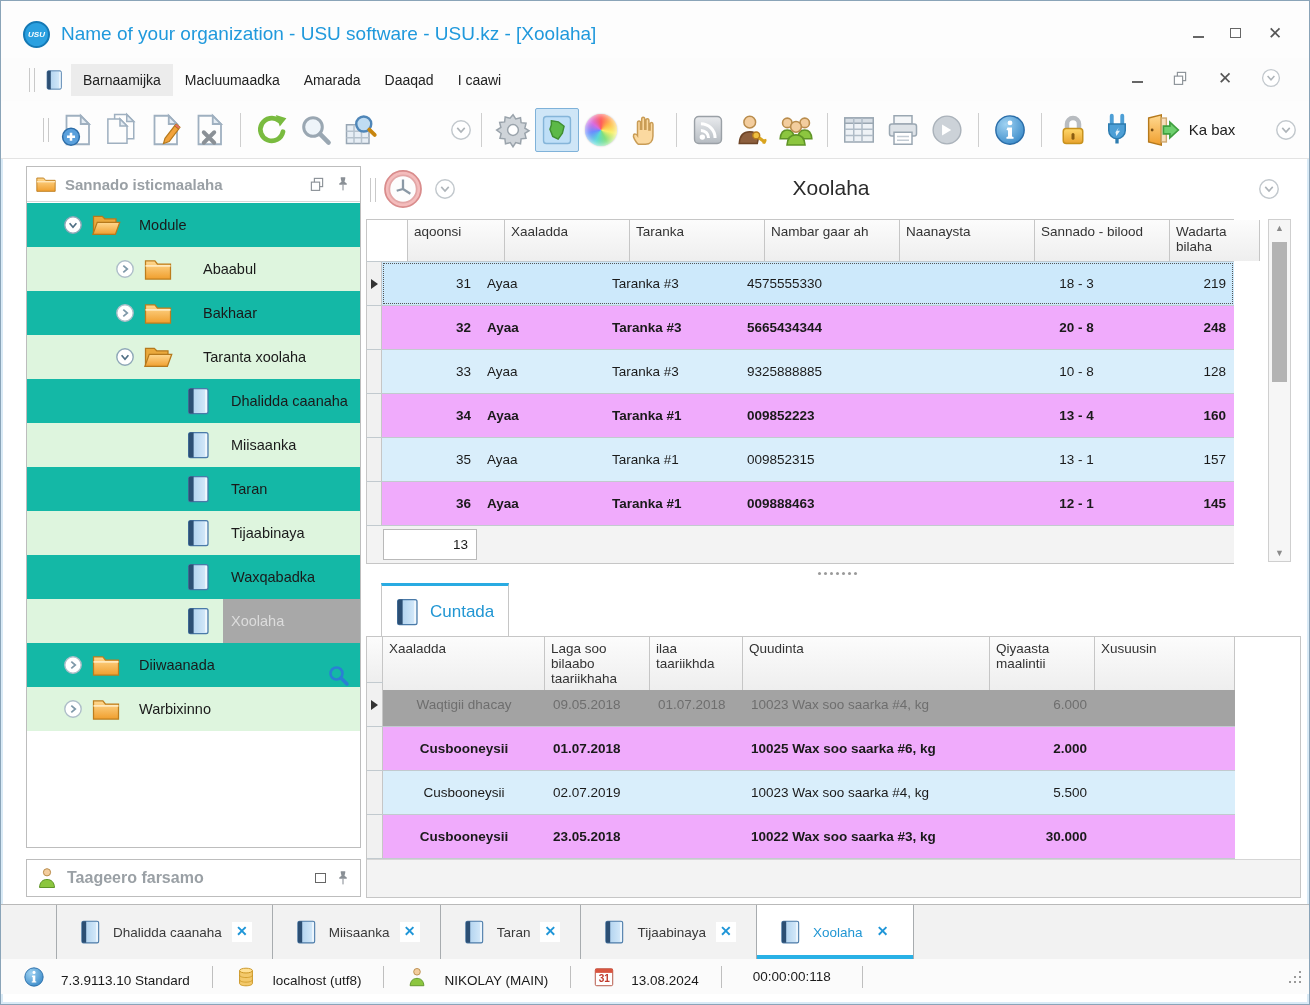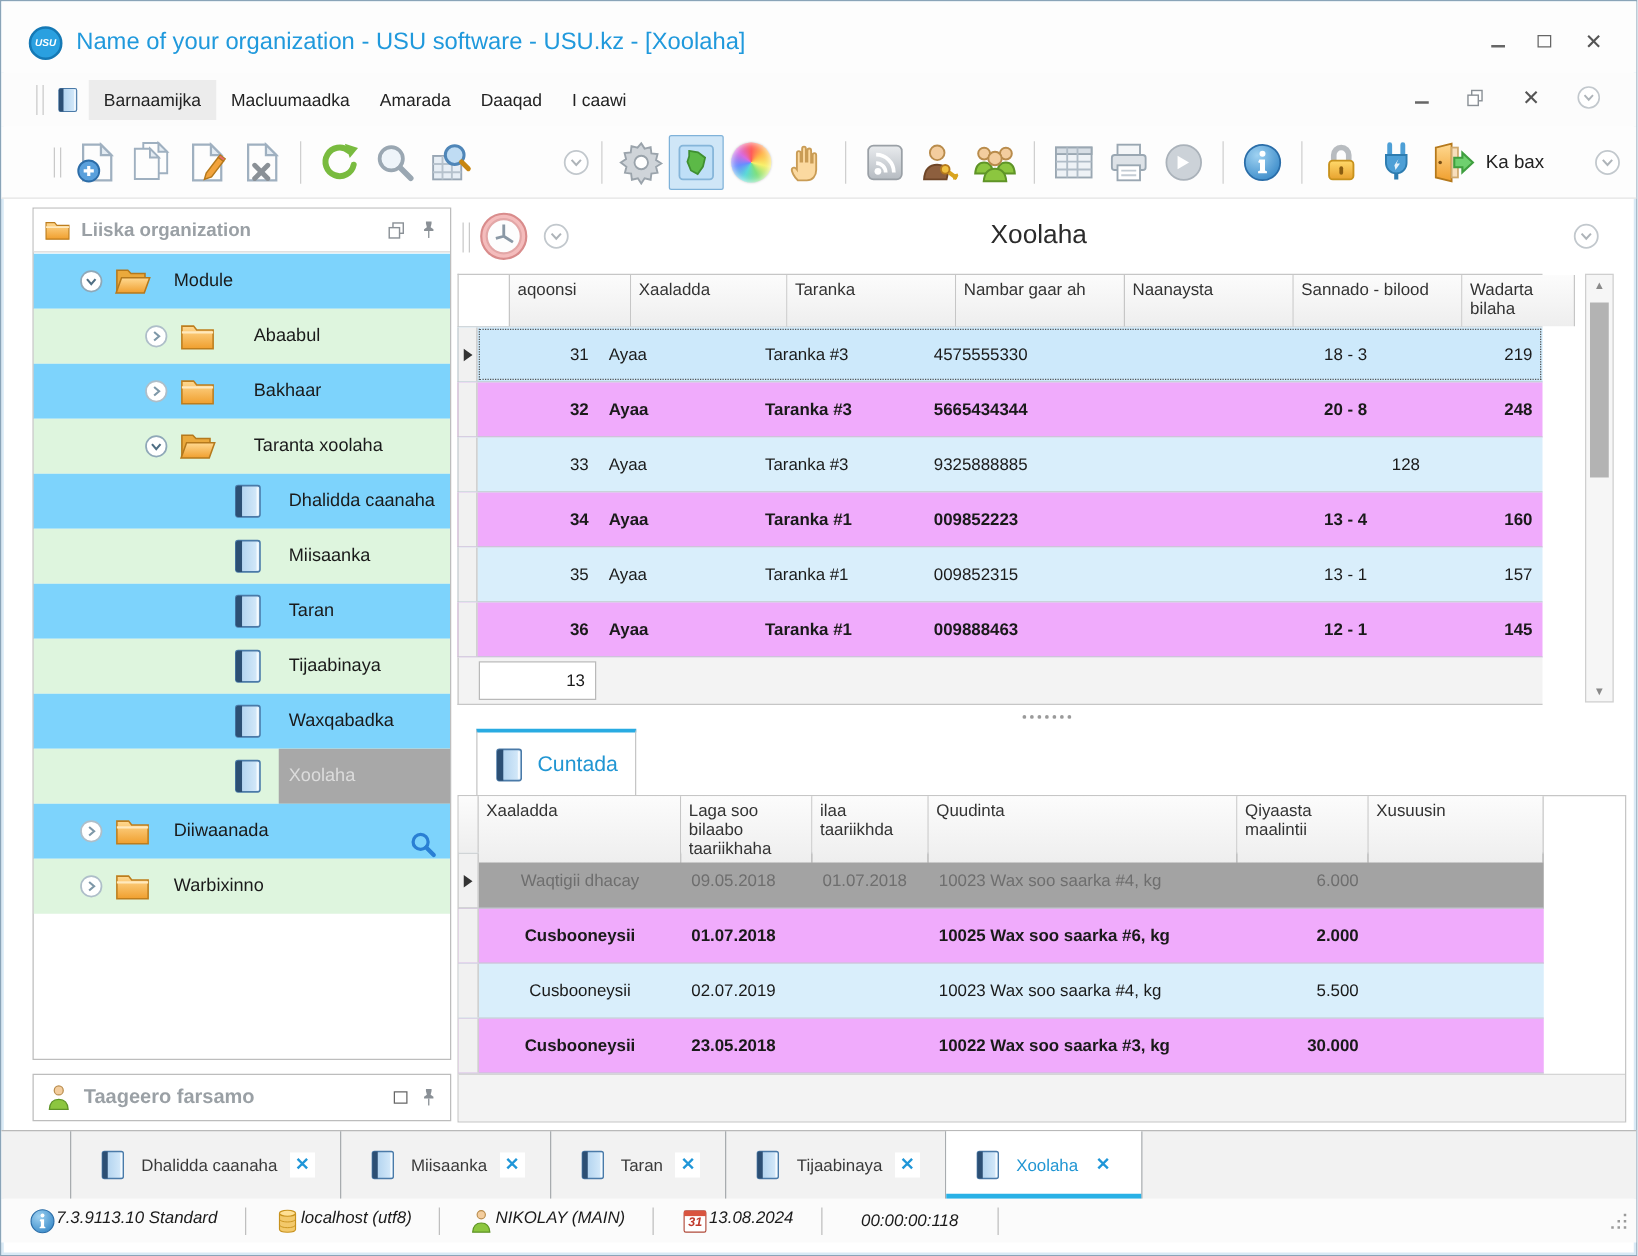"Liiska organization" span.side-head-label { text: Liiska organization -> Sannado isticmaalaha }
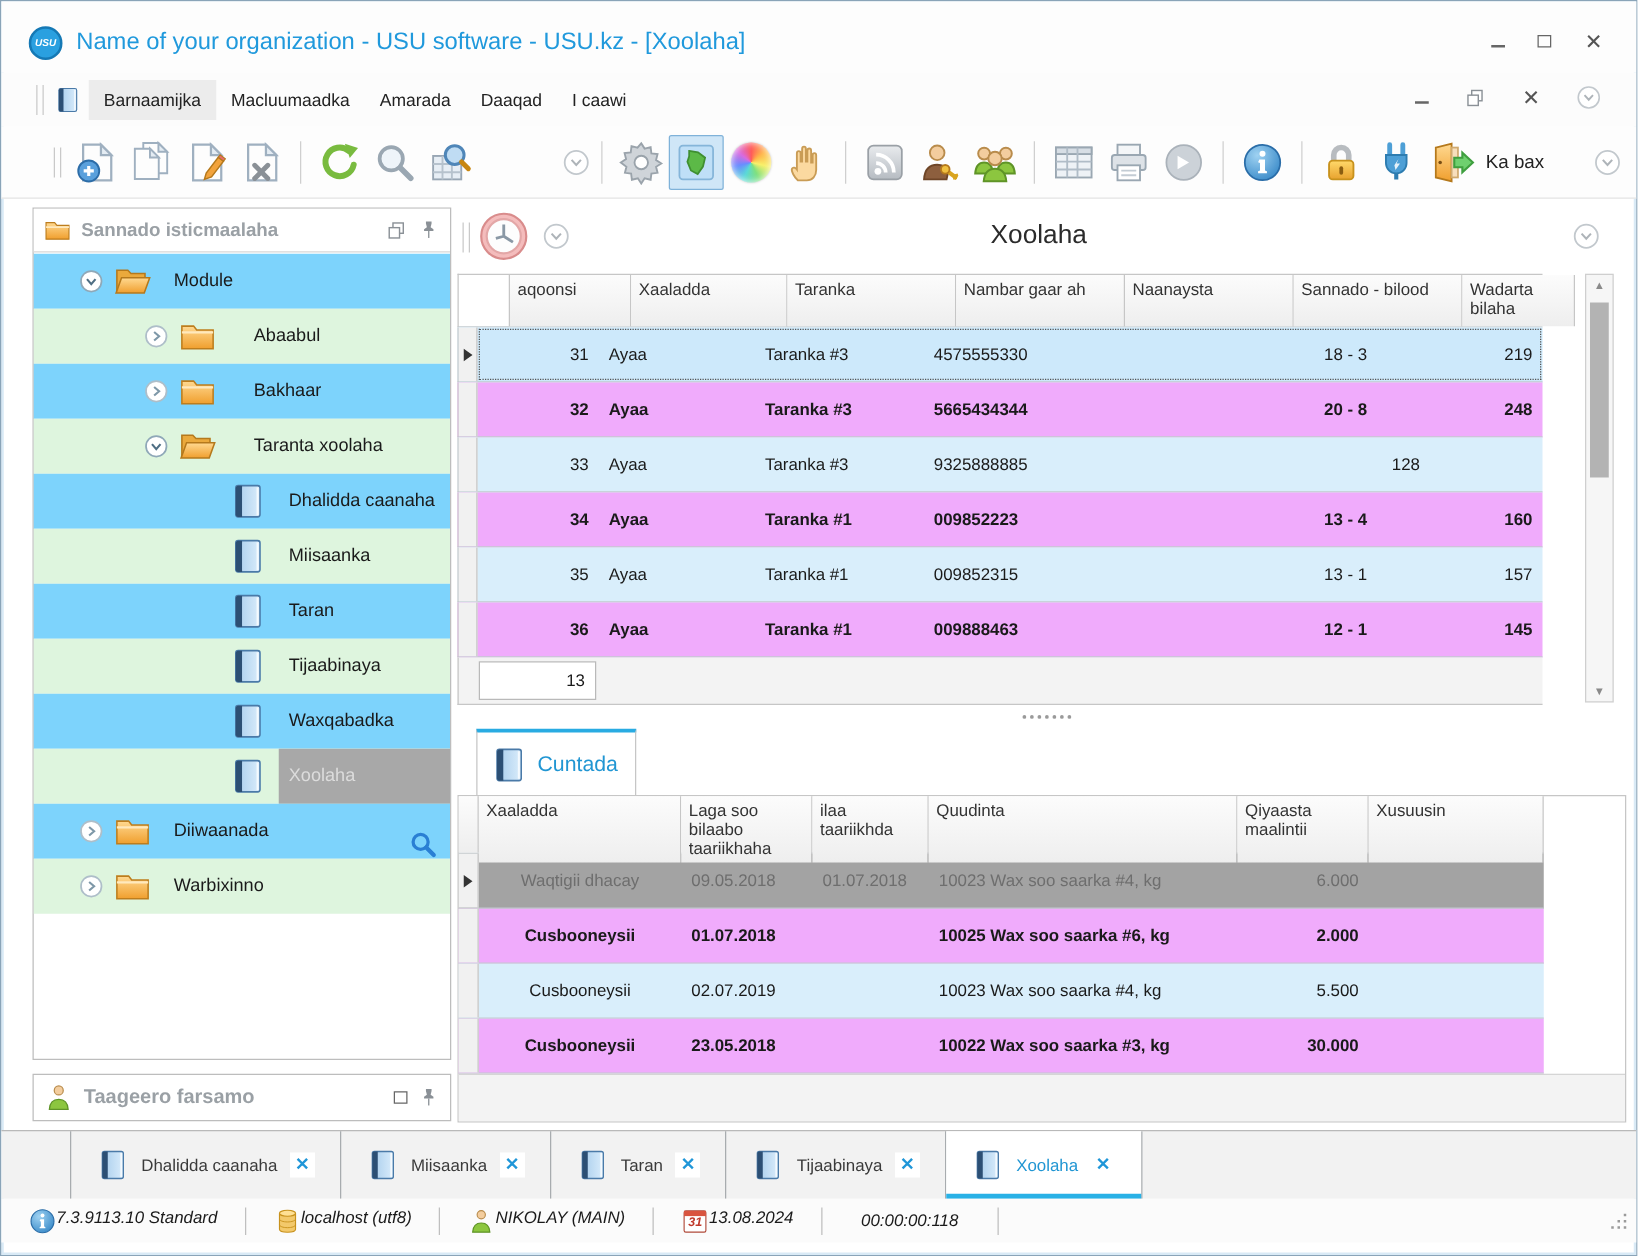"Module" .trow.blue { background: #7dd3fc -> #14b8a6 }
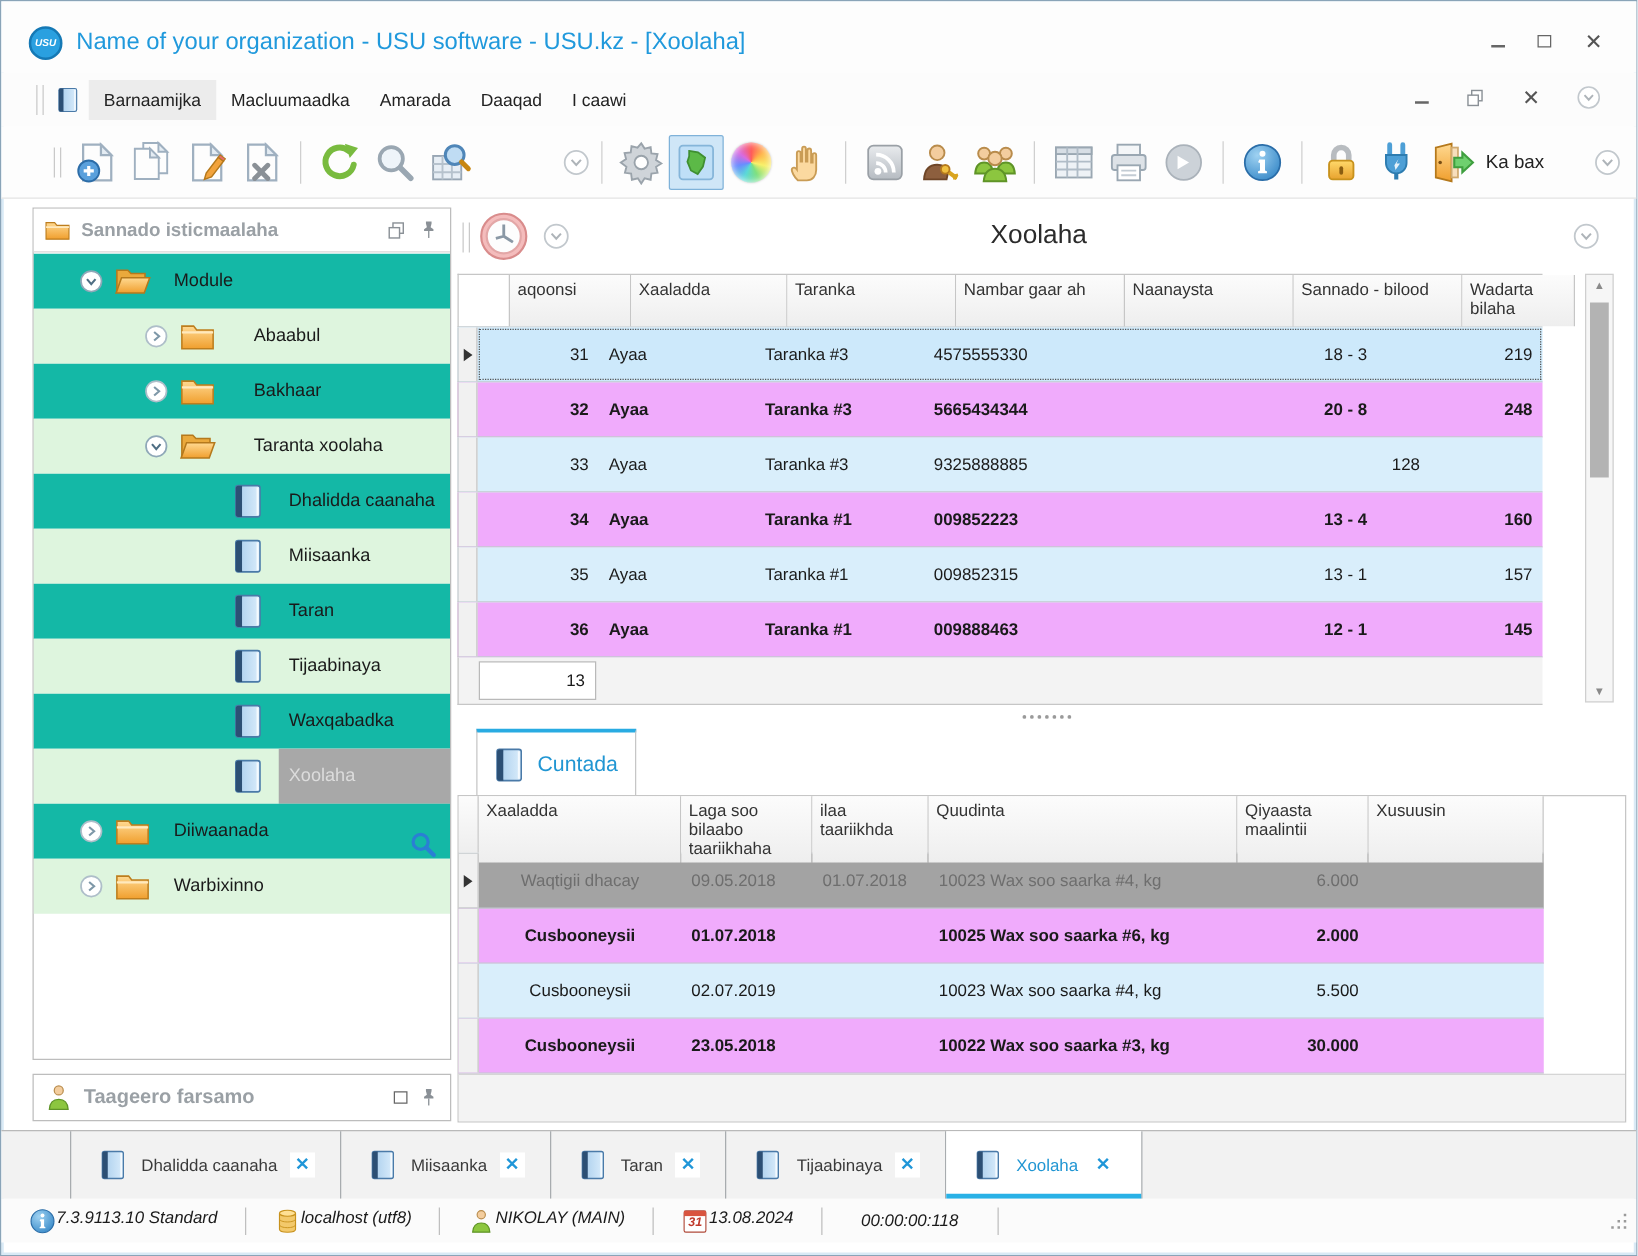"10 - 8" div.al-c { html: none -> <div>10 - 8</div> }
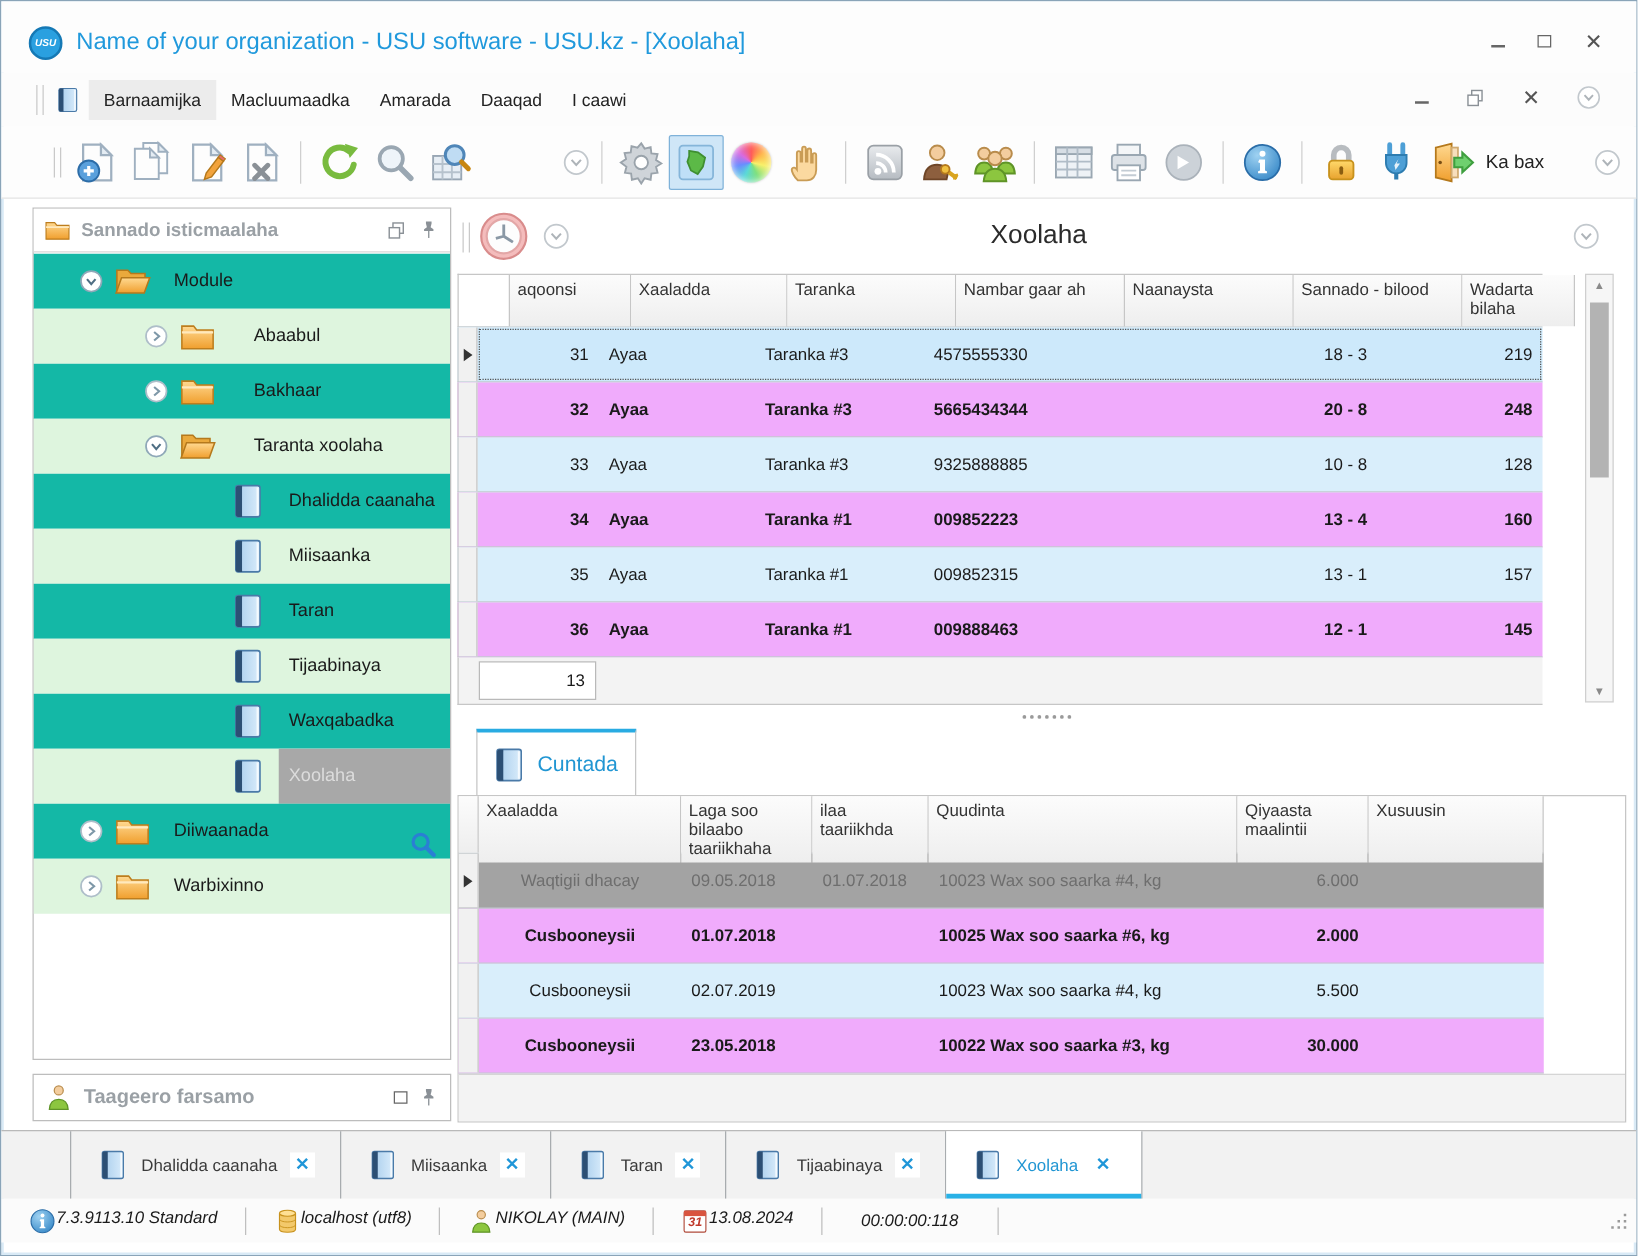"7.3.9113.10 Standard" .sb-item { align-items: flex-start -> flex-end; font-style: italic -> none; gap: 0 -> 16px }
